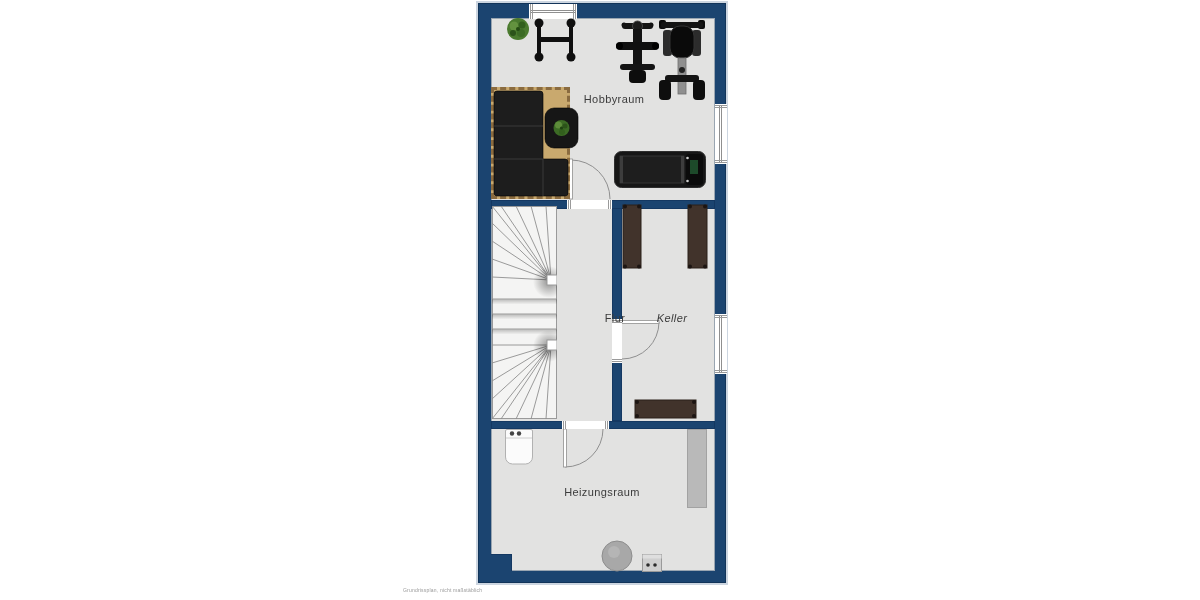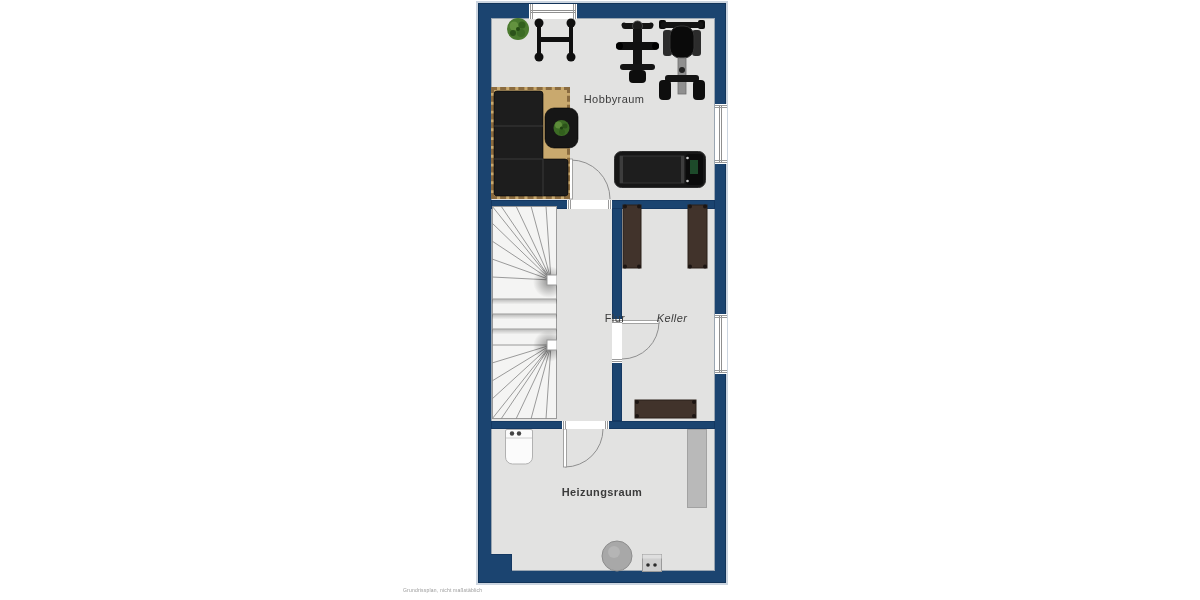"Heizungsraum" div.room-label { font-weight: bold -> none }
